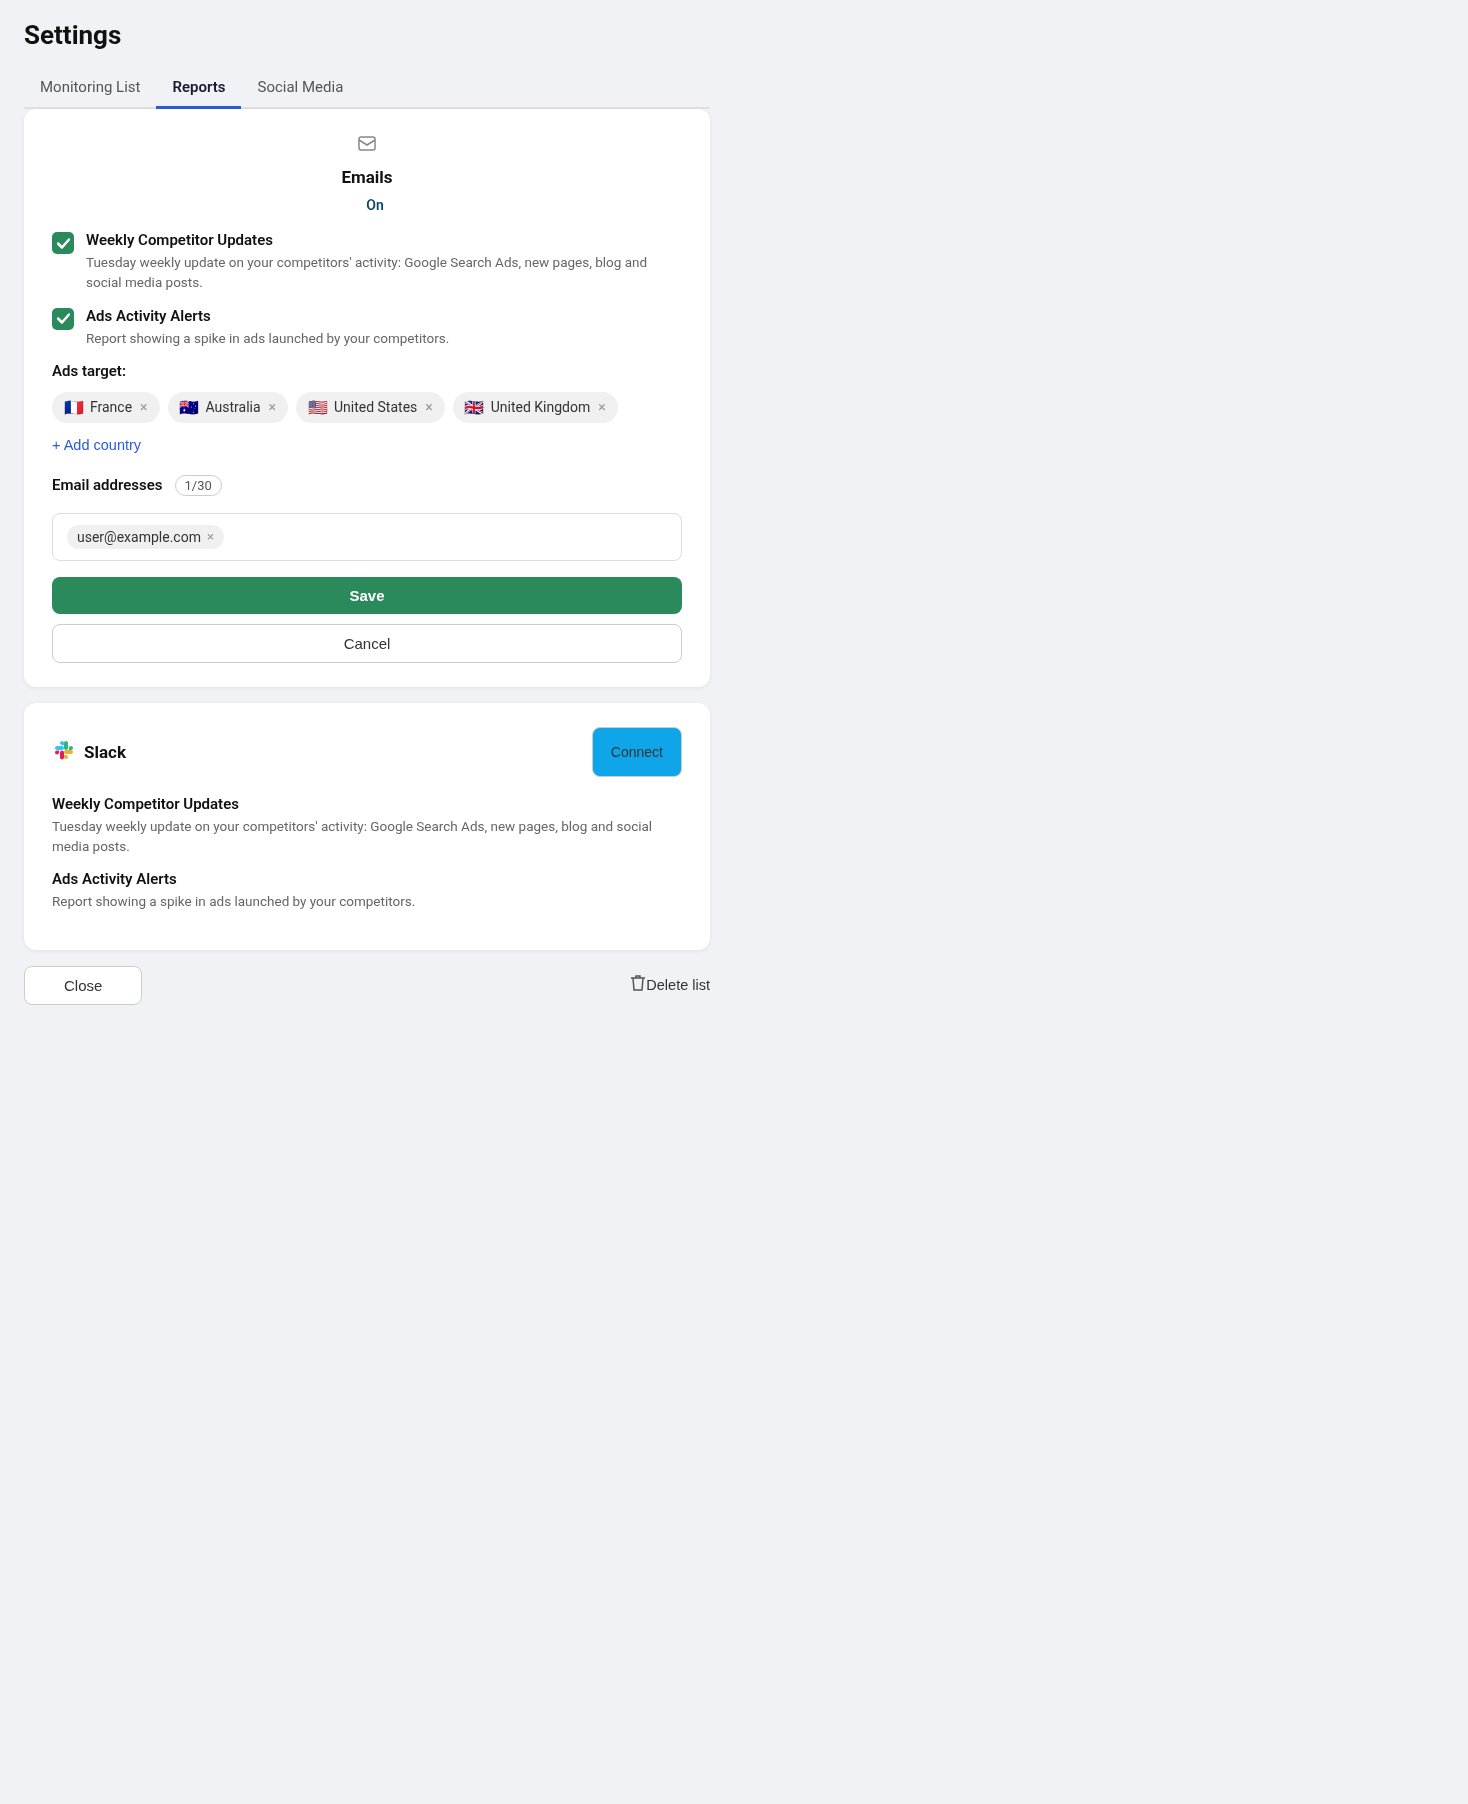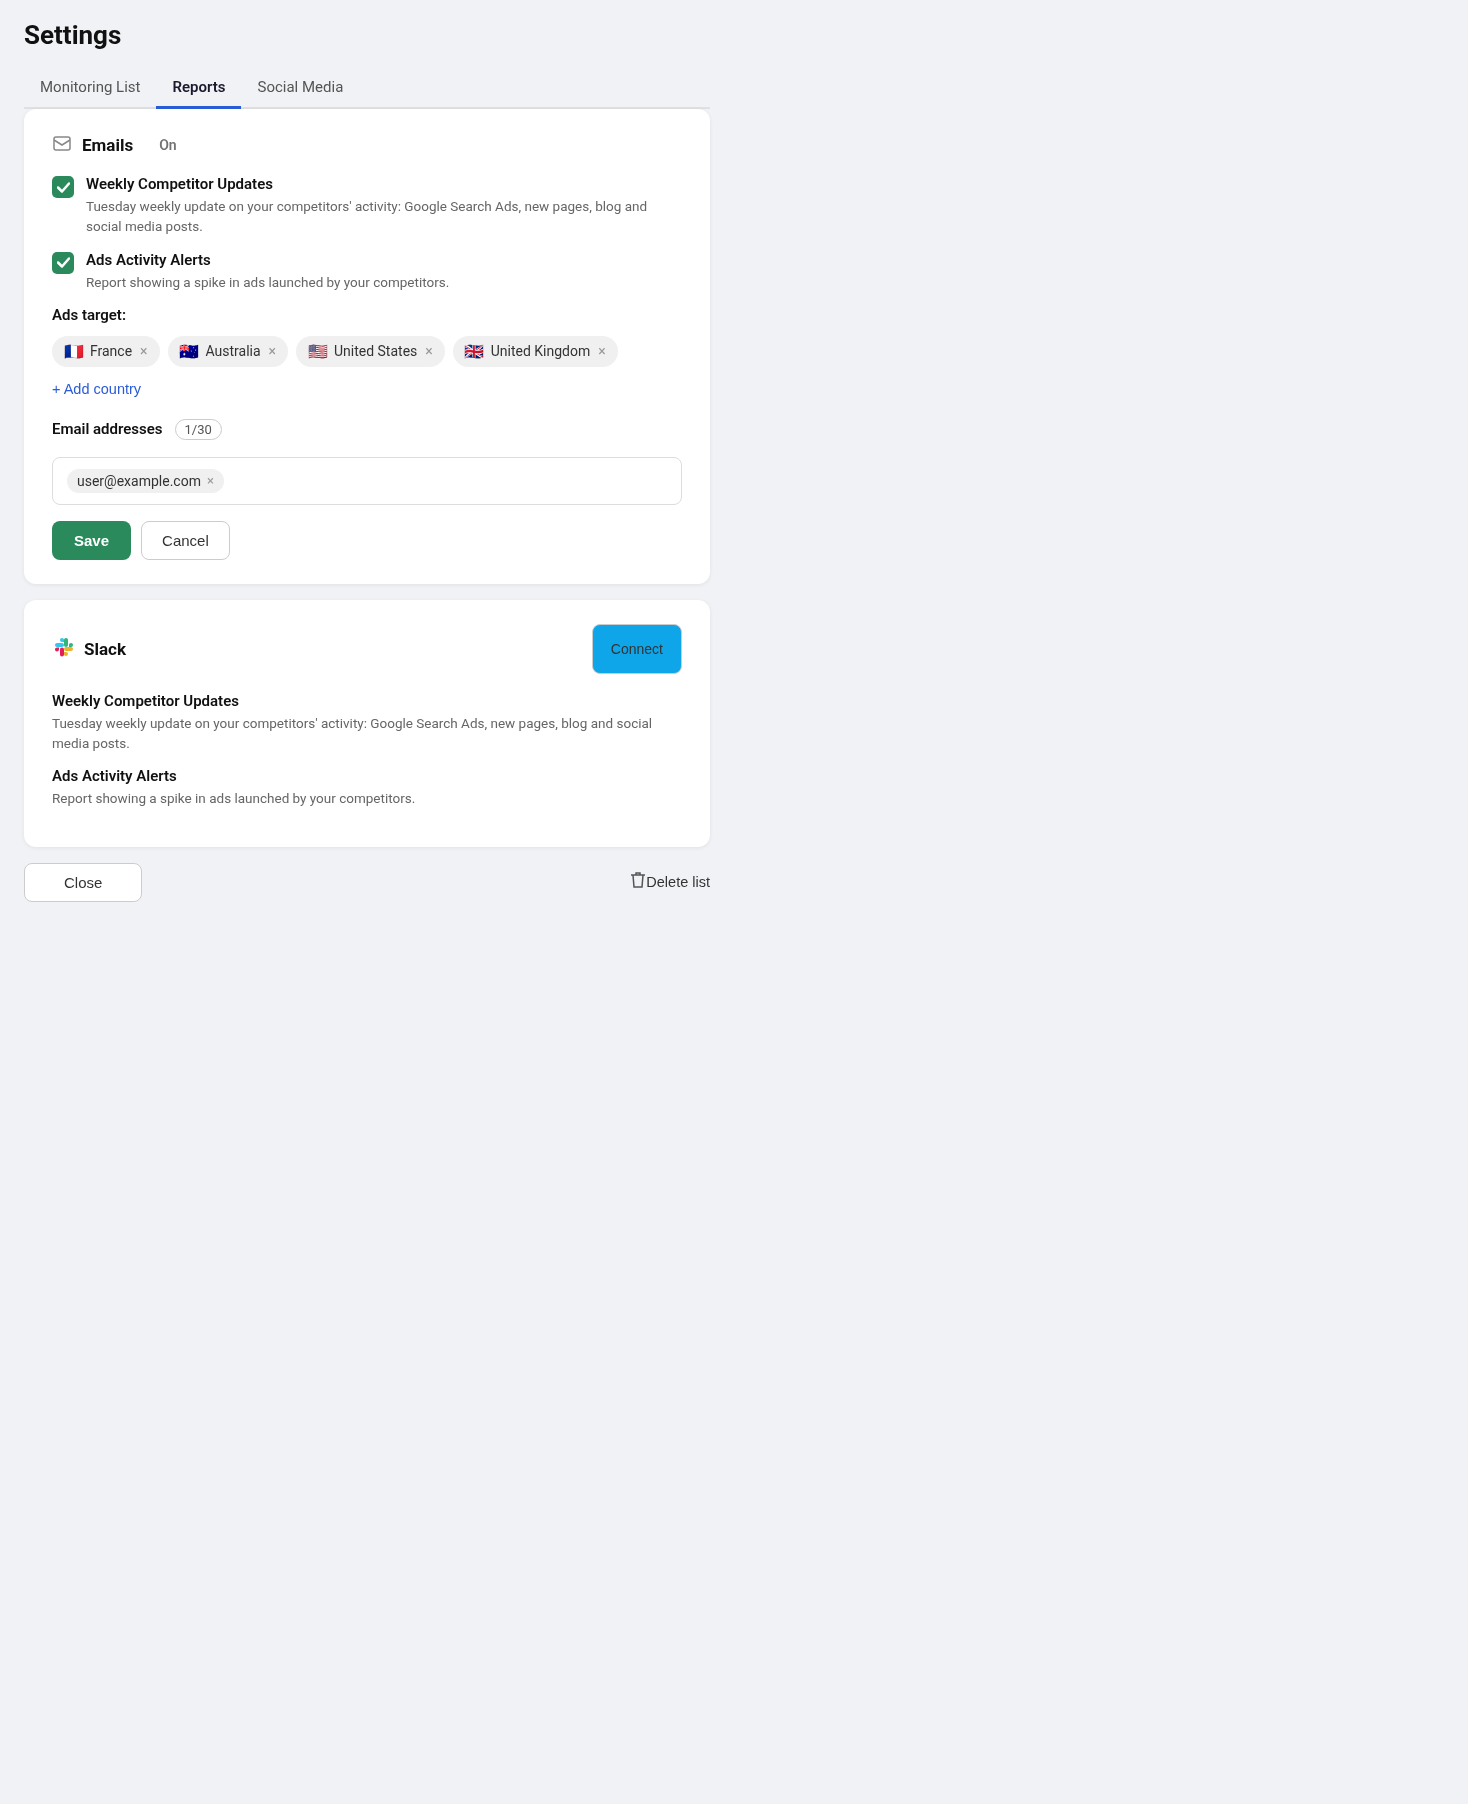"Emails" .section-header { flex-direction: none -> column }
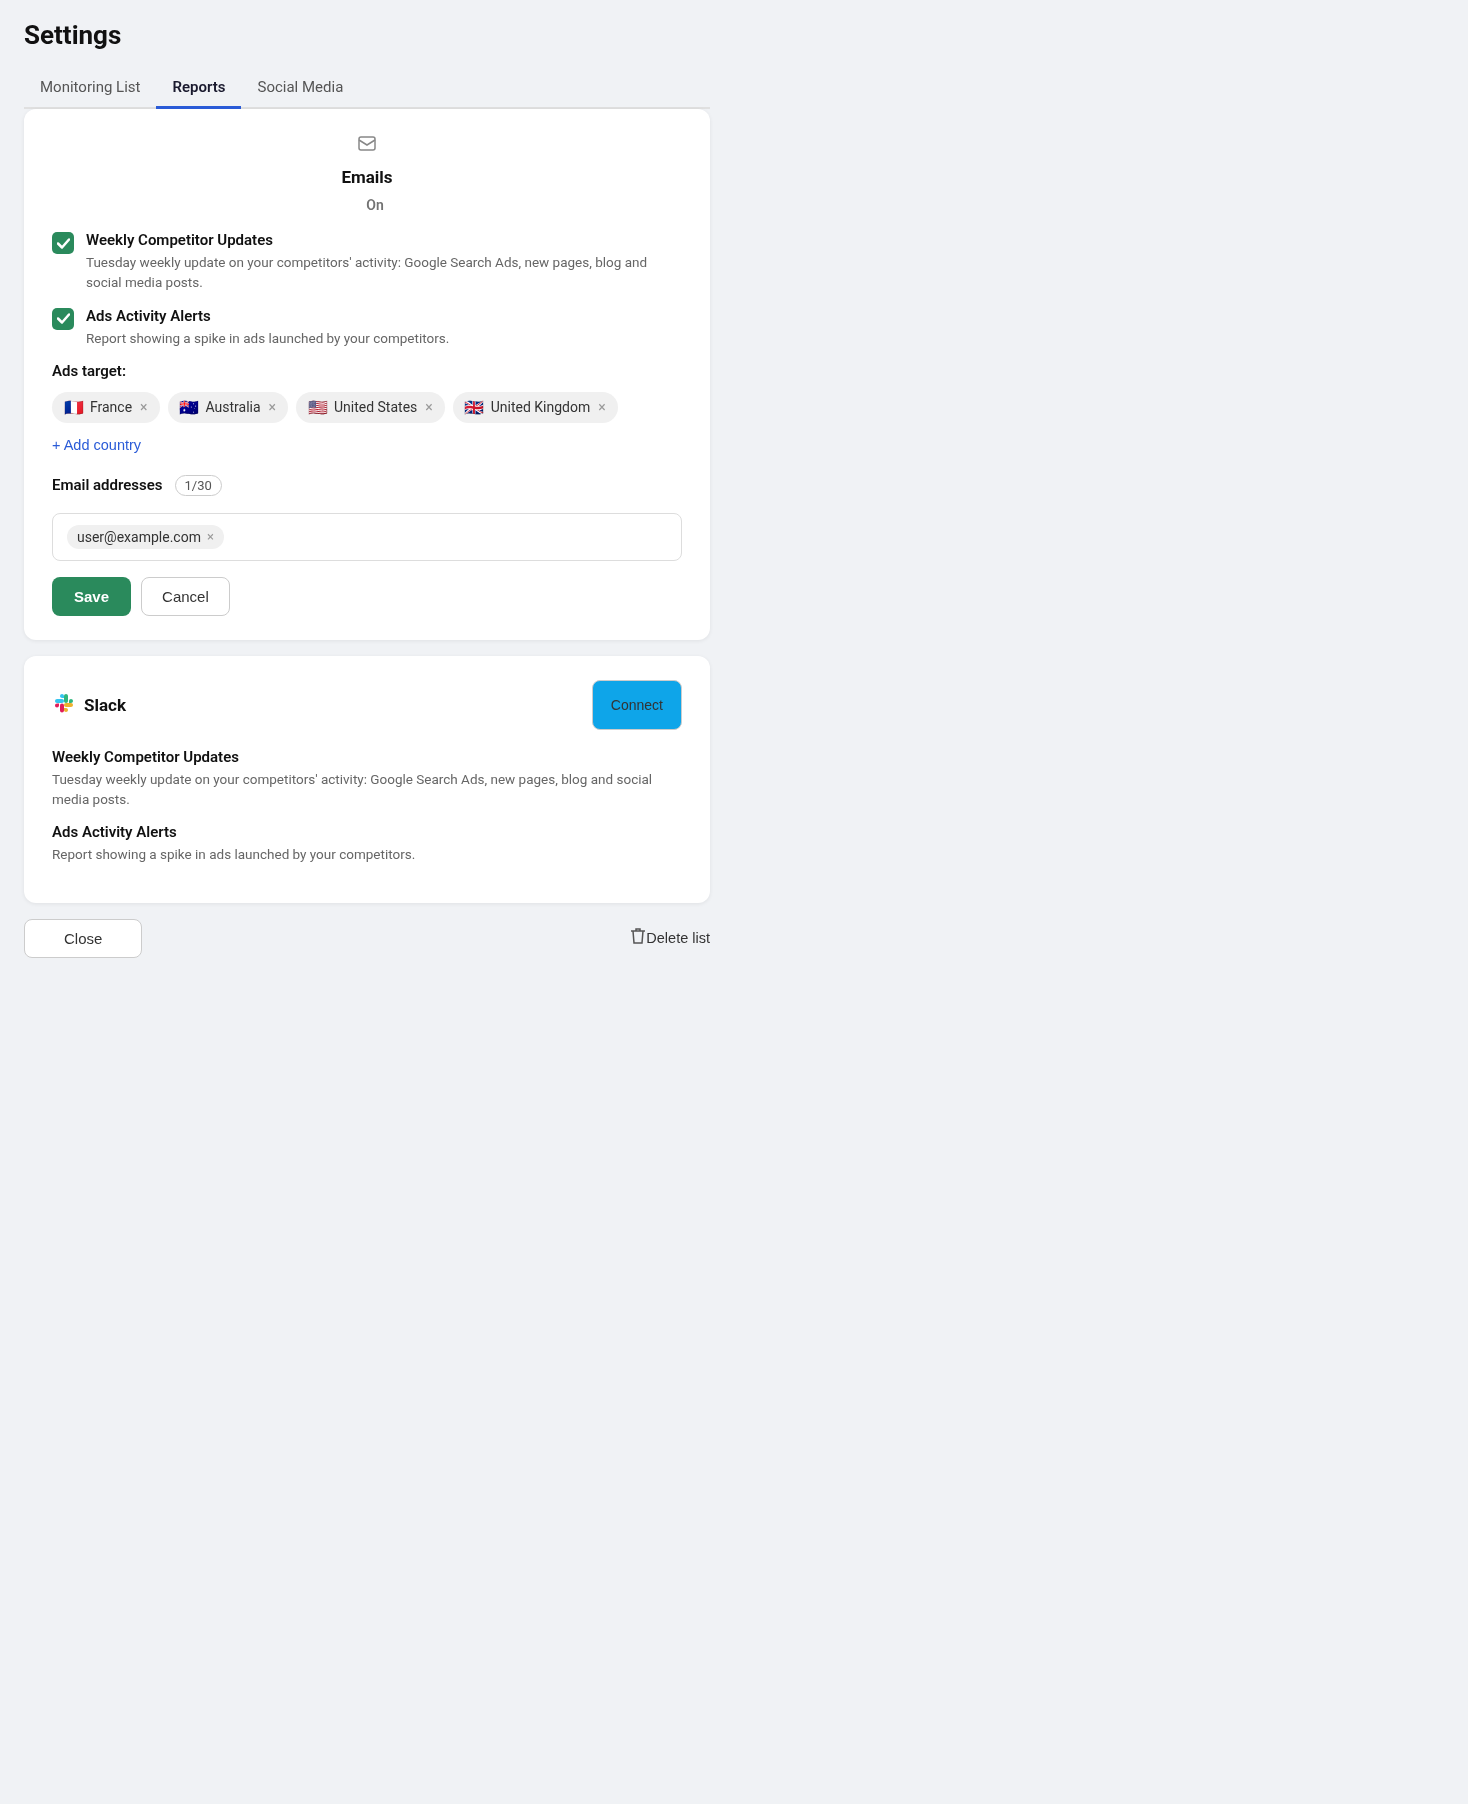"On" .section-status { color: #737373 -> #0c4a6e }
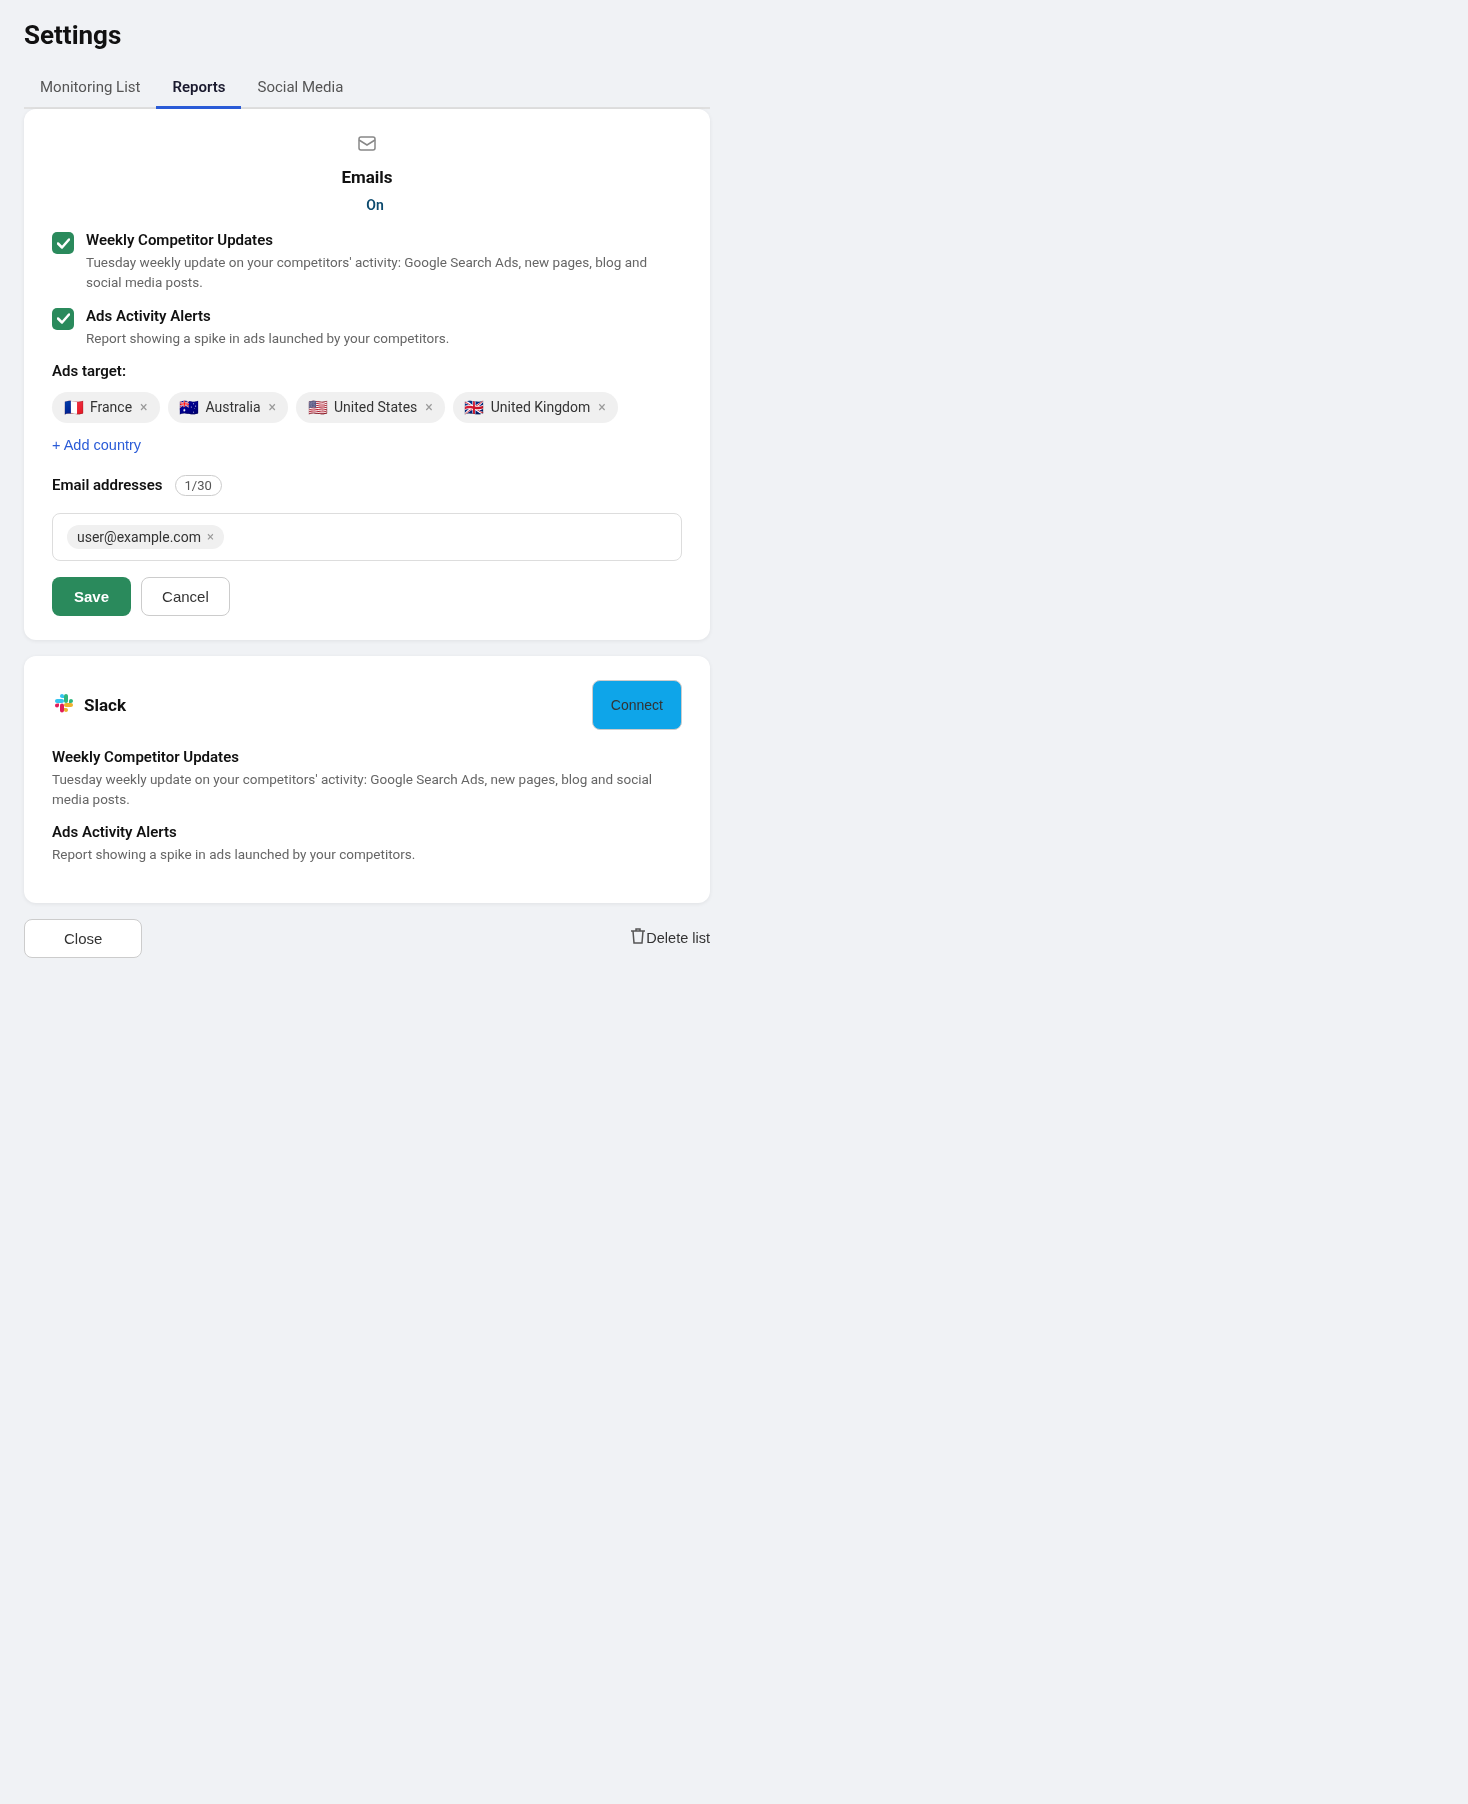"Save" .action-buttons { flex-direction: none -> column }
